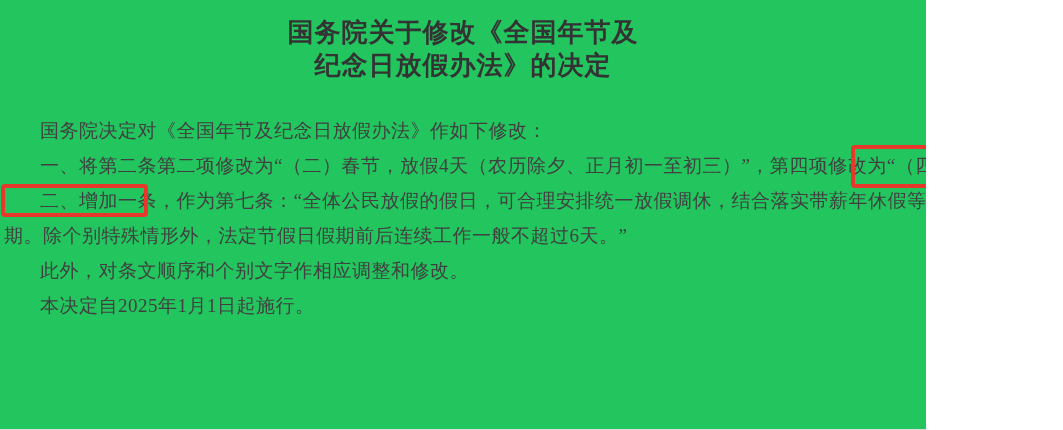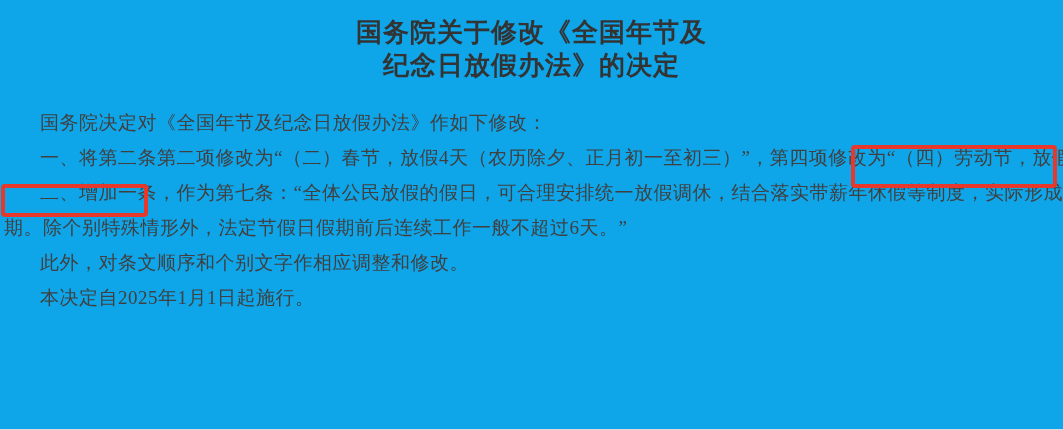"国务院关于修改《全国年节及" .page { background: #0ea5e9 -> #22c55e; width: 1063px -> 926px }
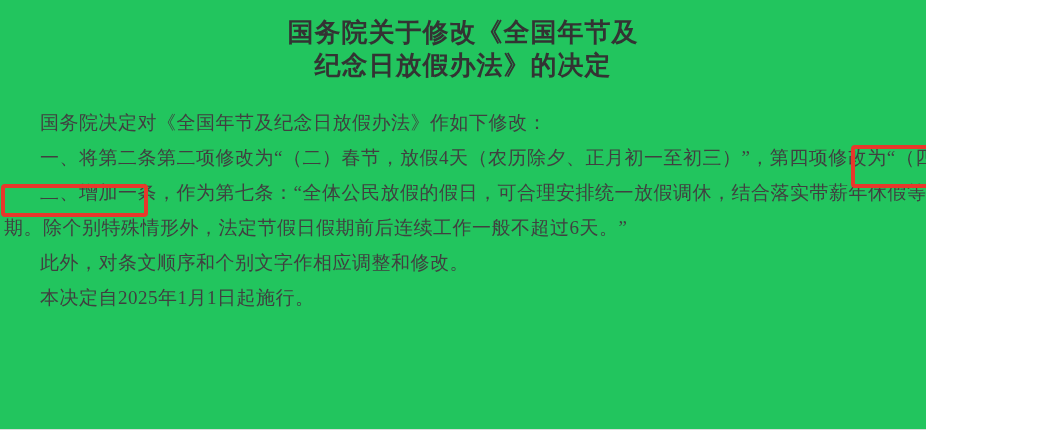"国务院决定对《全国年节及纪念日放假办法》作如下修改：" .doc-body { margin-top: 23px -> 31px }
